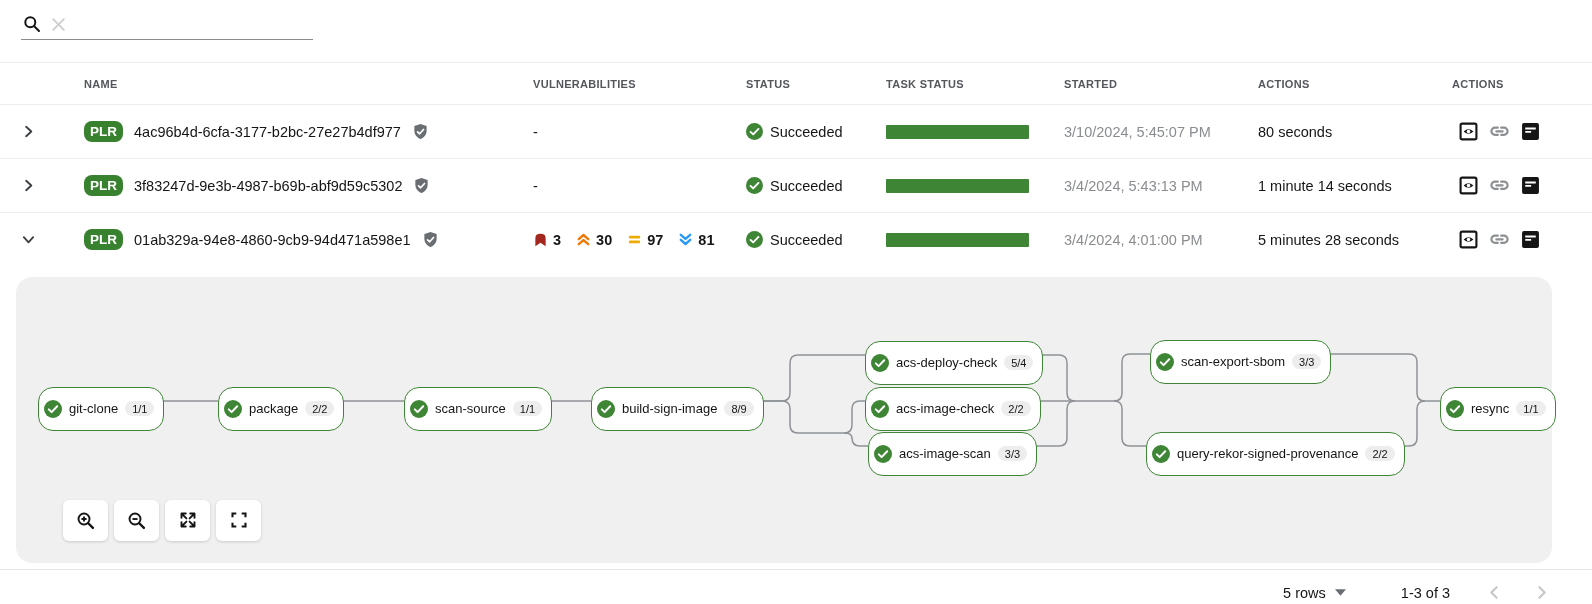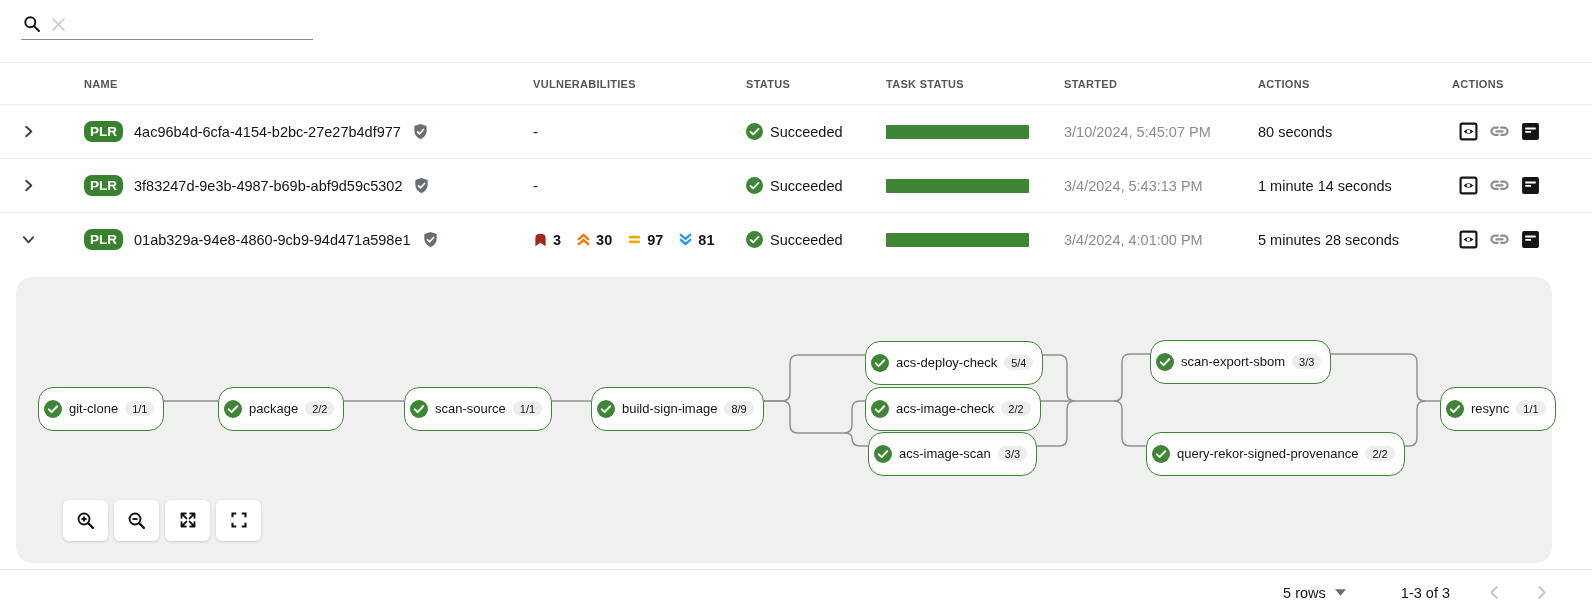"4ac96b4d-6cfa-4154-b2bc-27e27b4df977" span.run-name { text: 4ac96b4d-6cfa-4154-b2bc-27e27b4df977 -> 4ac96b4d-6cfa-3177-b2bc-27e27b4df977 }
